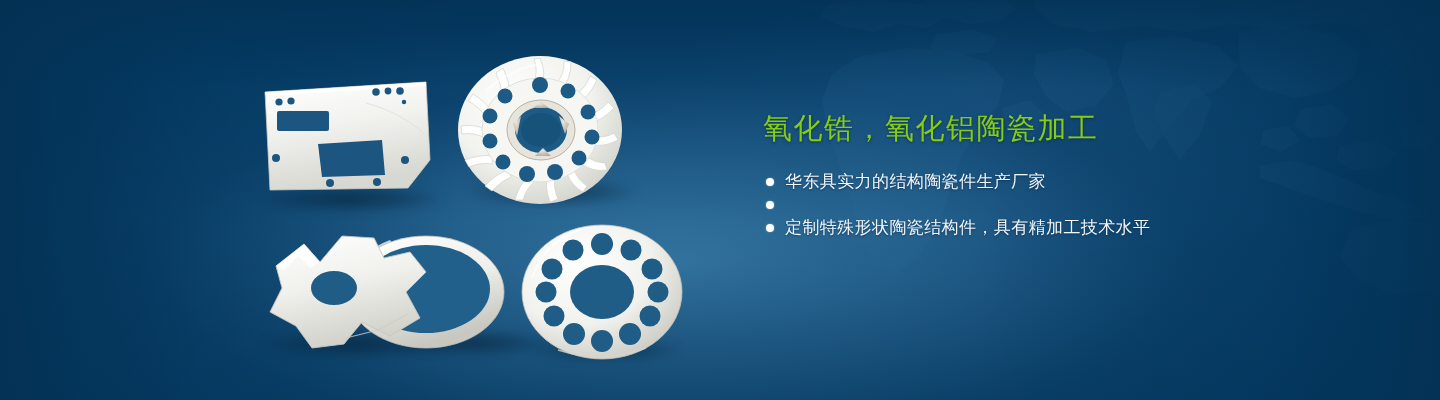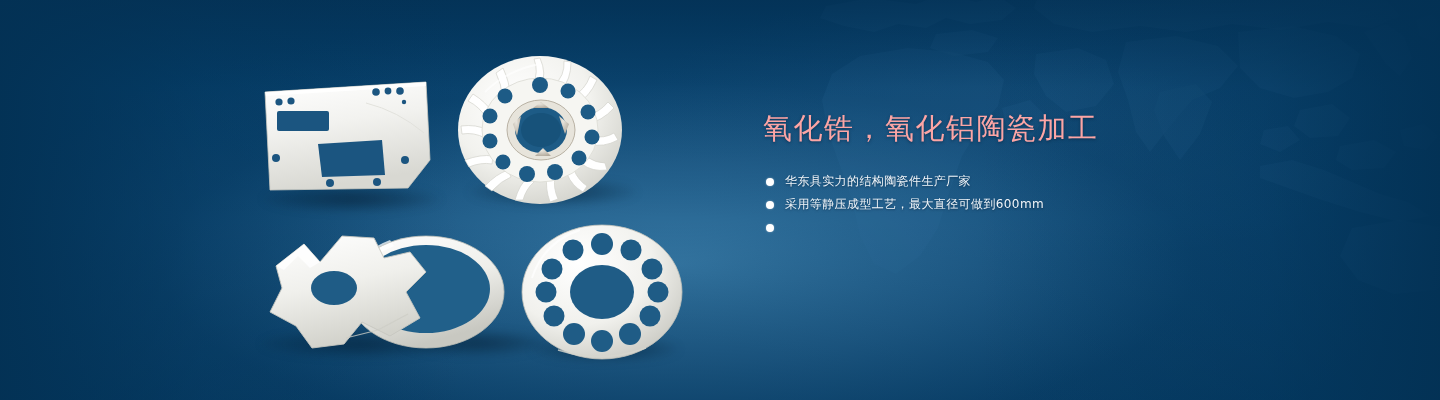"氧化锆，氧化铝陶瓷加工" .headline { color: #fca5a5 -> #84cc16 }
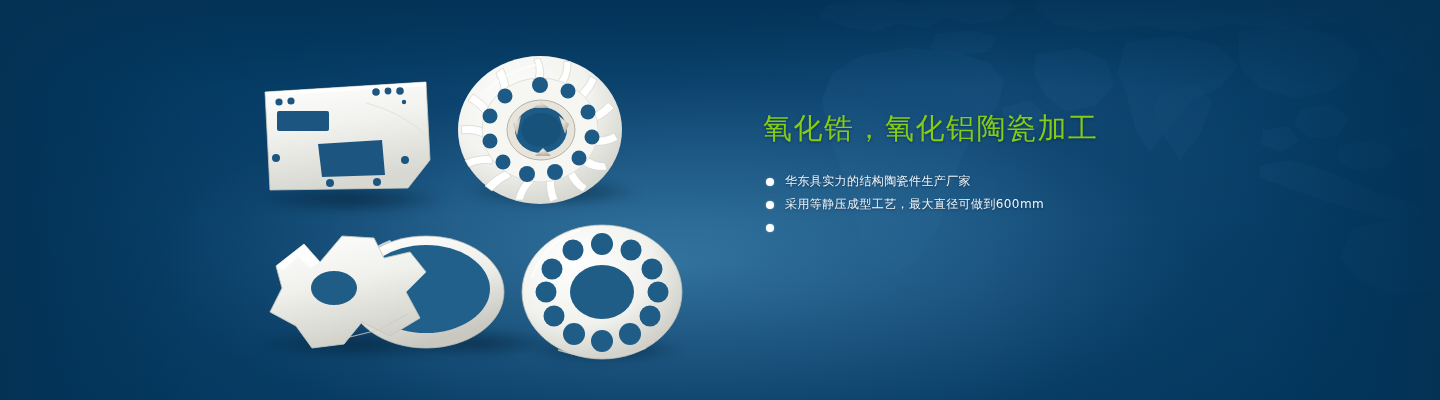"华东具实力的结构陶瓷件生产厂家" .btext { font-size: 12px -> 17px }
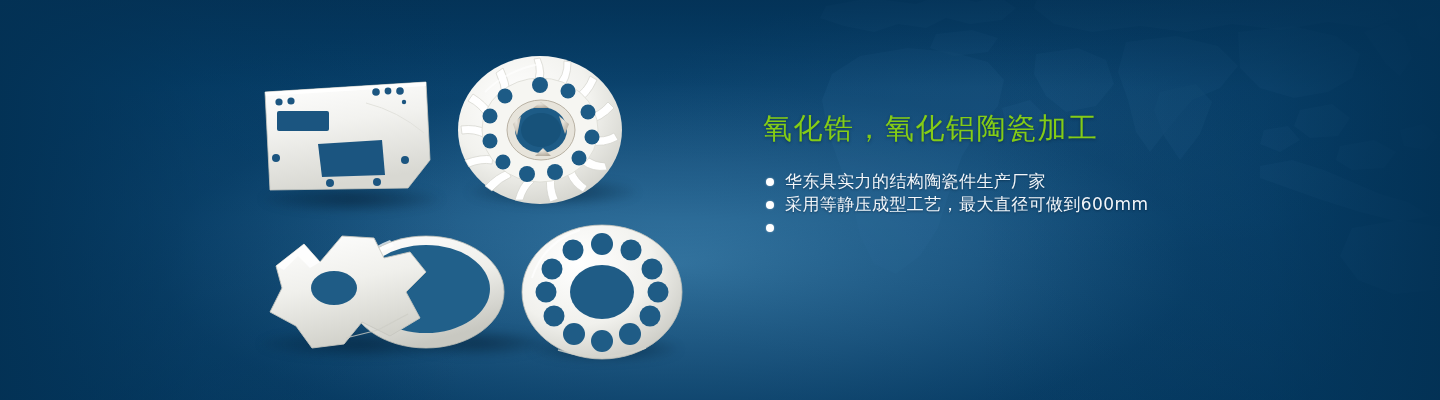"采用等静压成型工艺，最大直径可做到600mm" span.btext { html: <span>采用等静压成型工艺，最大直径可做到600mm</span> -> none }
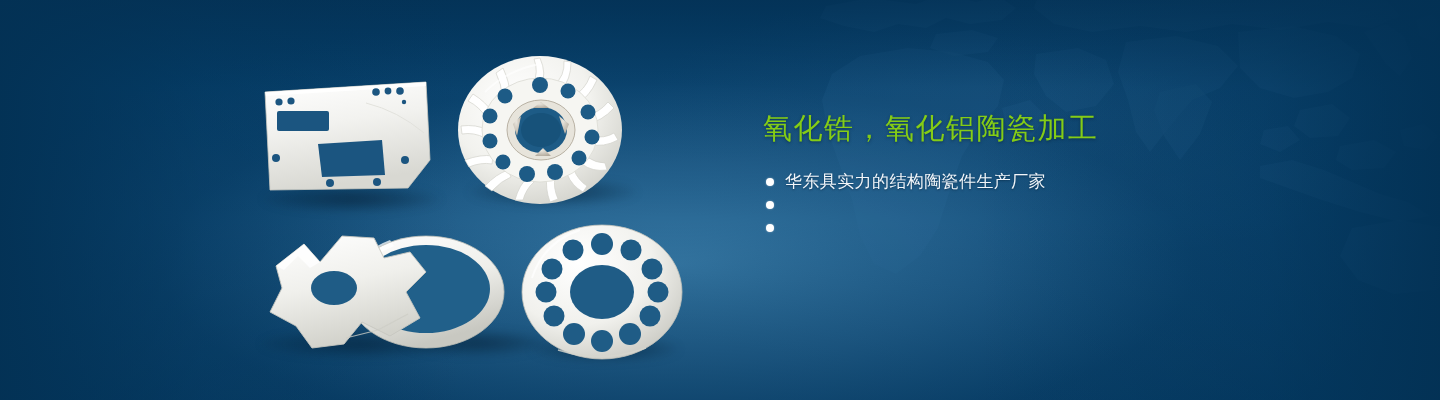"定制特殊形状陶瓷结构件，具有精加工技术水平" span.btext { html: none -> <span>定制特殊形状陶瓷结构件，具有精加工技术水平</span> }
